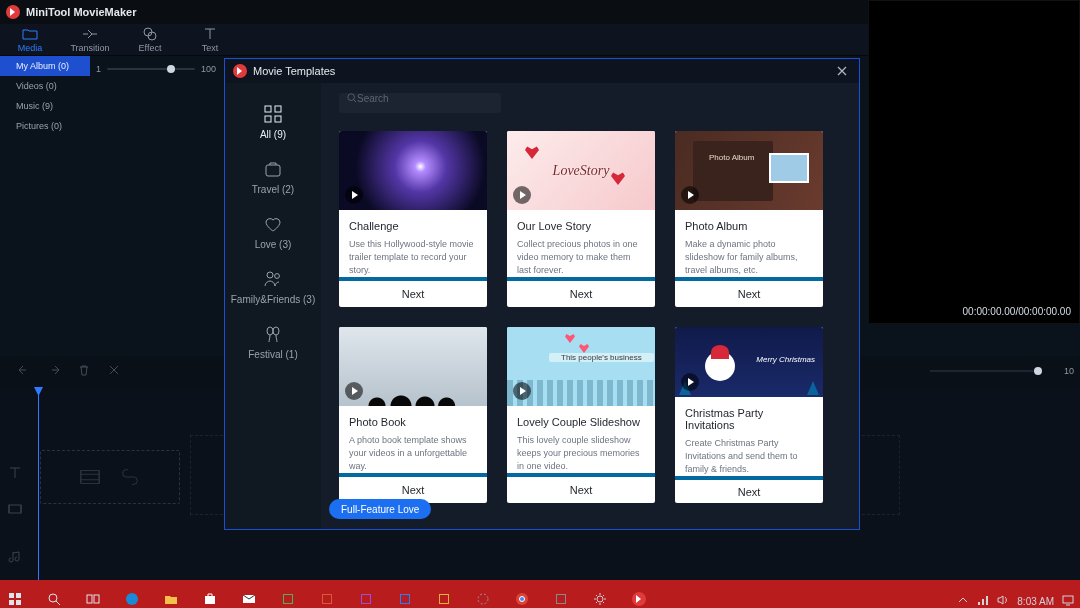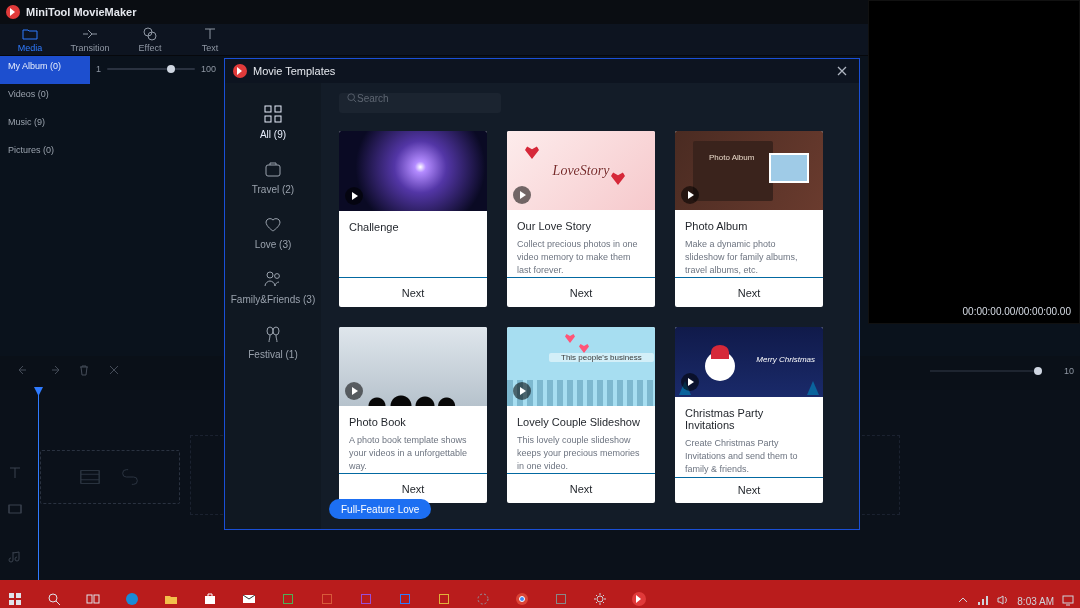"My Album (0)" .sideitem { height: 28px -> 20px; padding-left: 8px -> 16px }
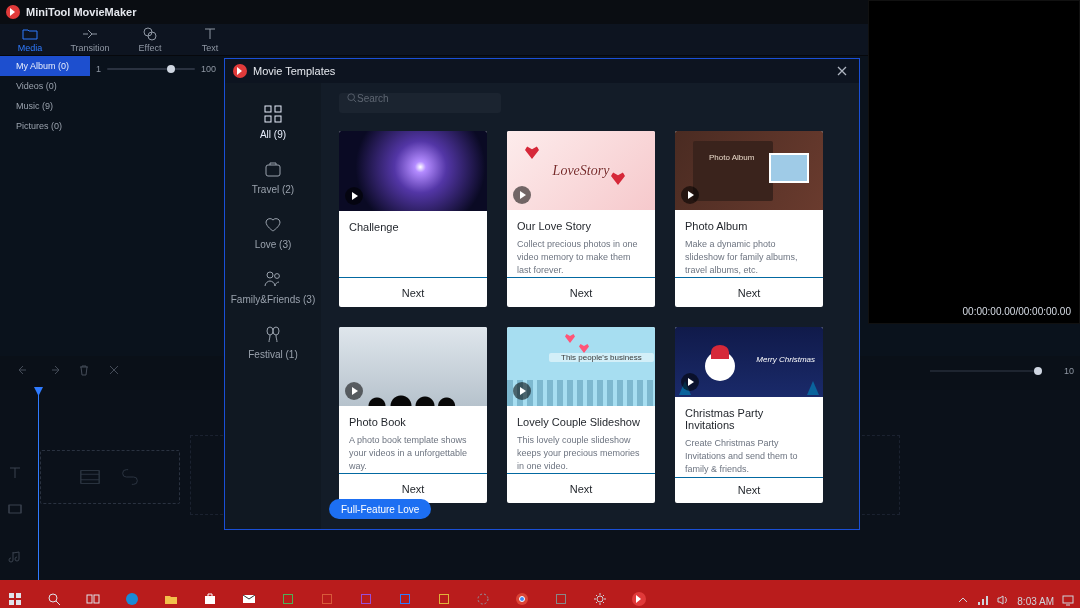"Use this Hollywood-style movie trailer" div.card-desc { html: none -> <div>Use this Hollywood-style movie trailer template to record your story.</div> }
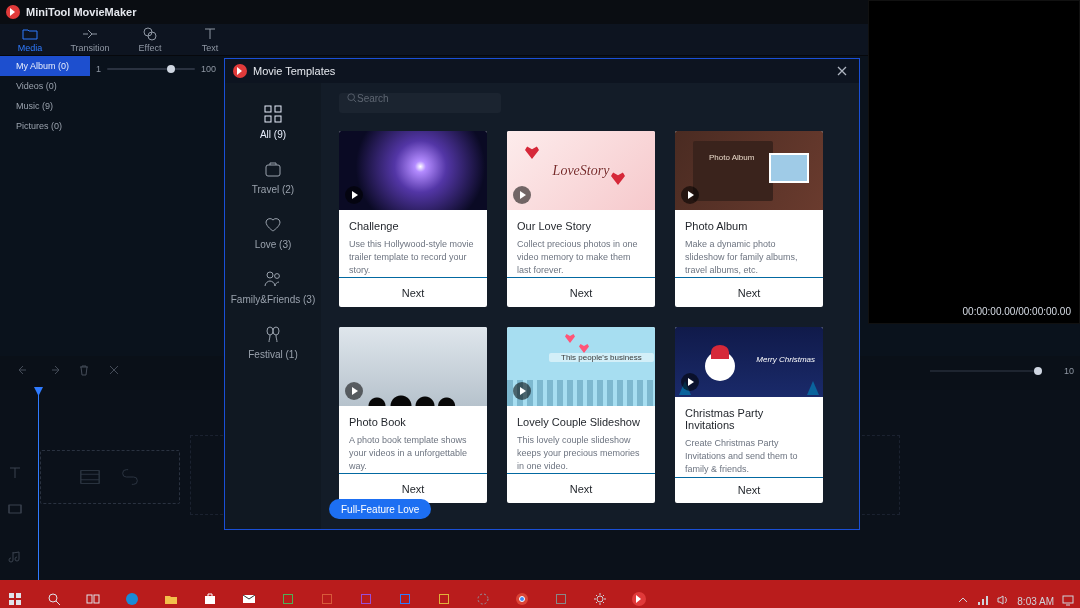"Next" .card-next { border-top: 1px solid #0369a1 -> 4px solid #0369a1 }
